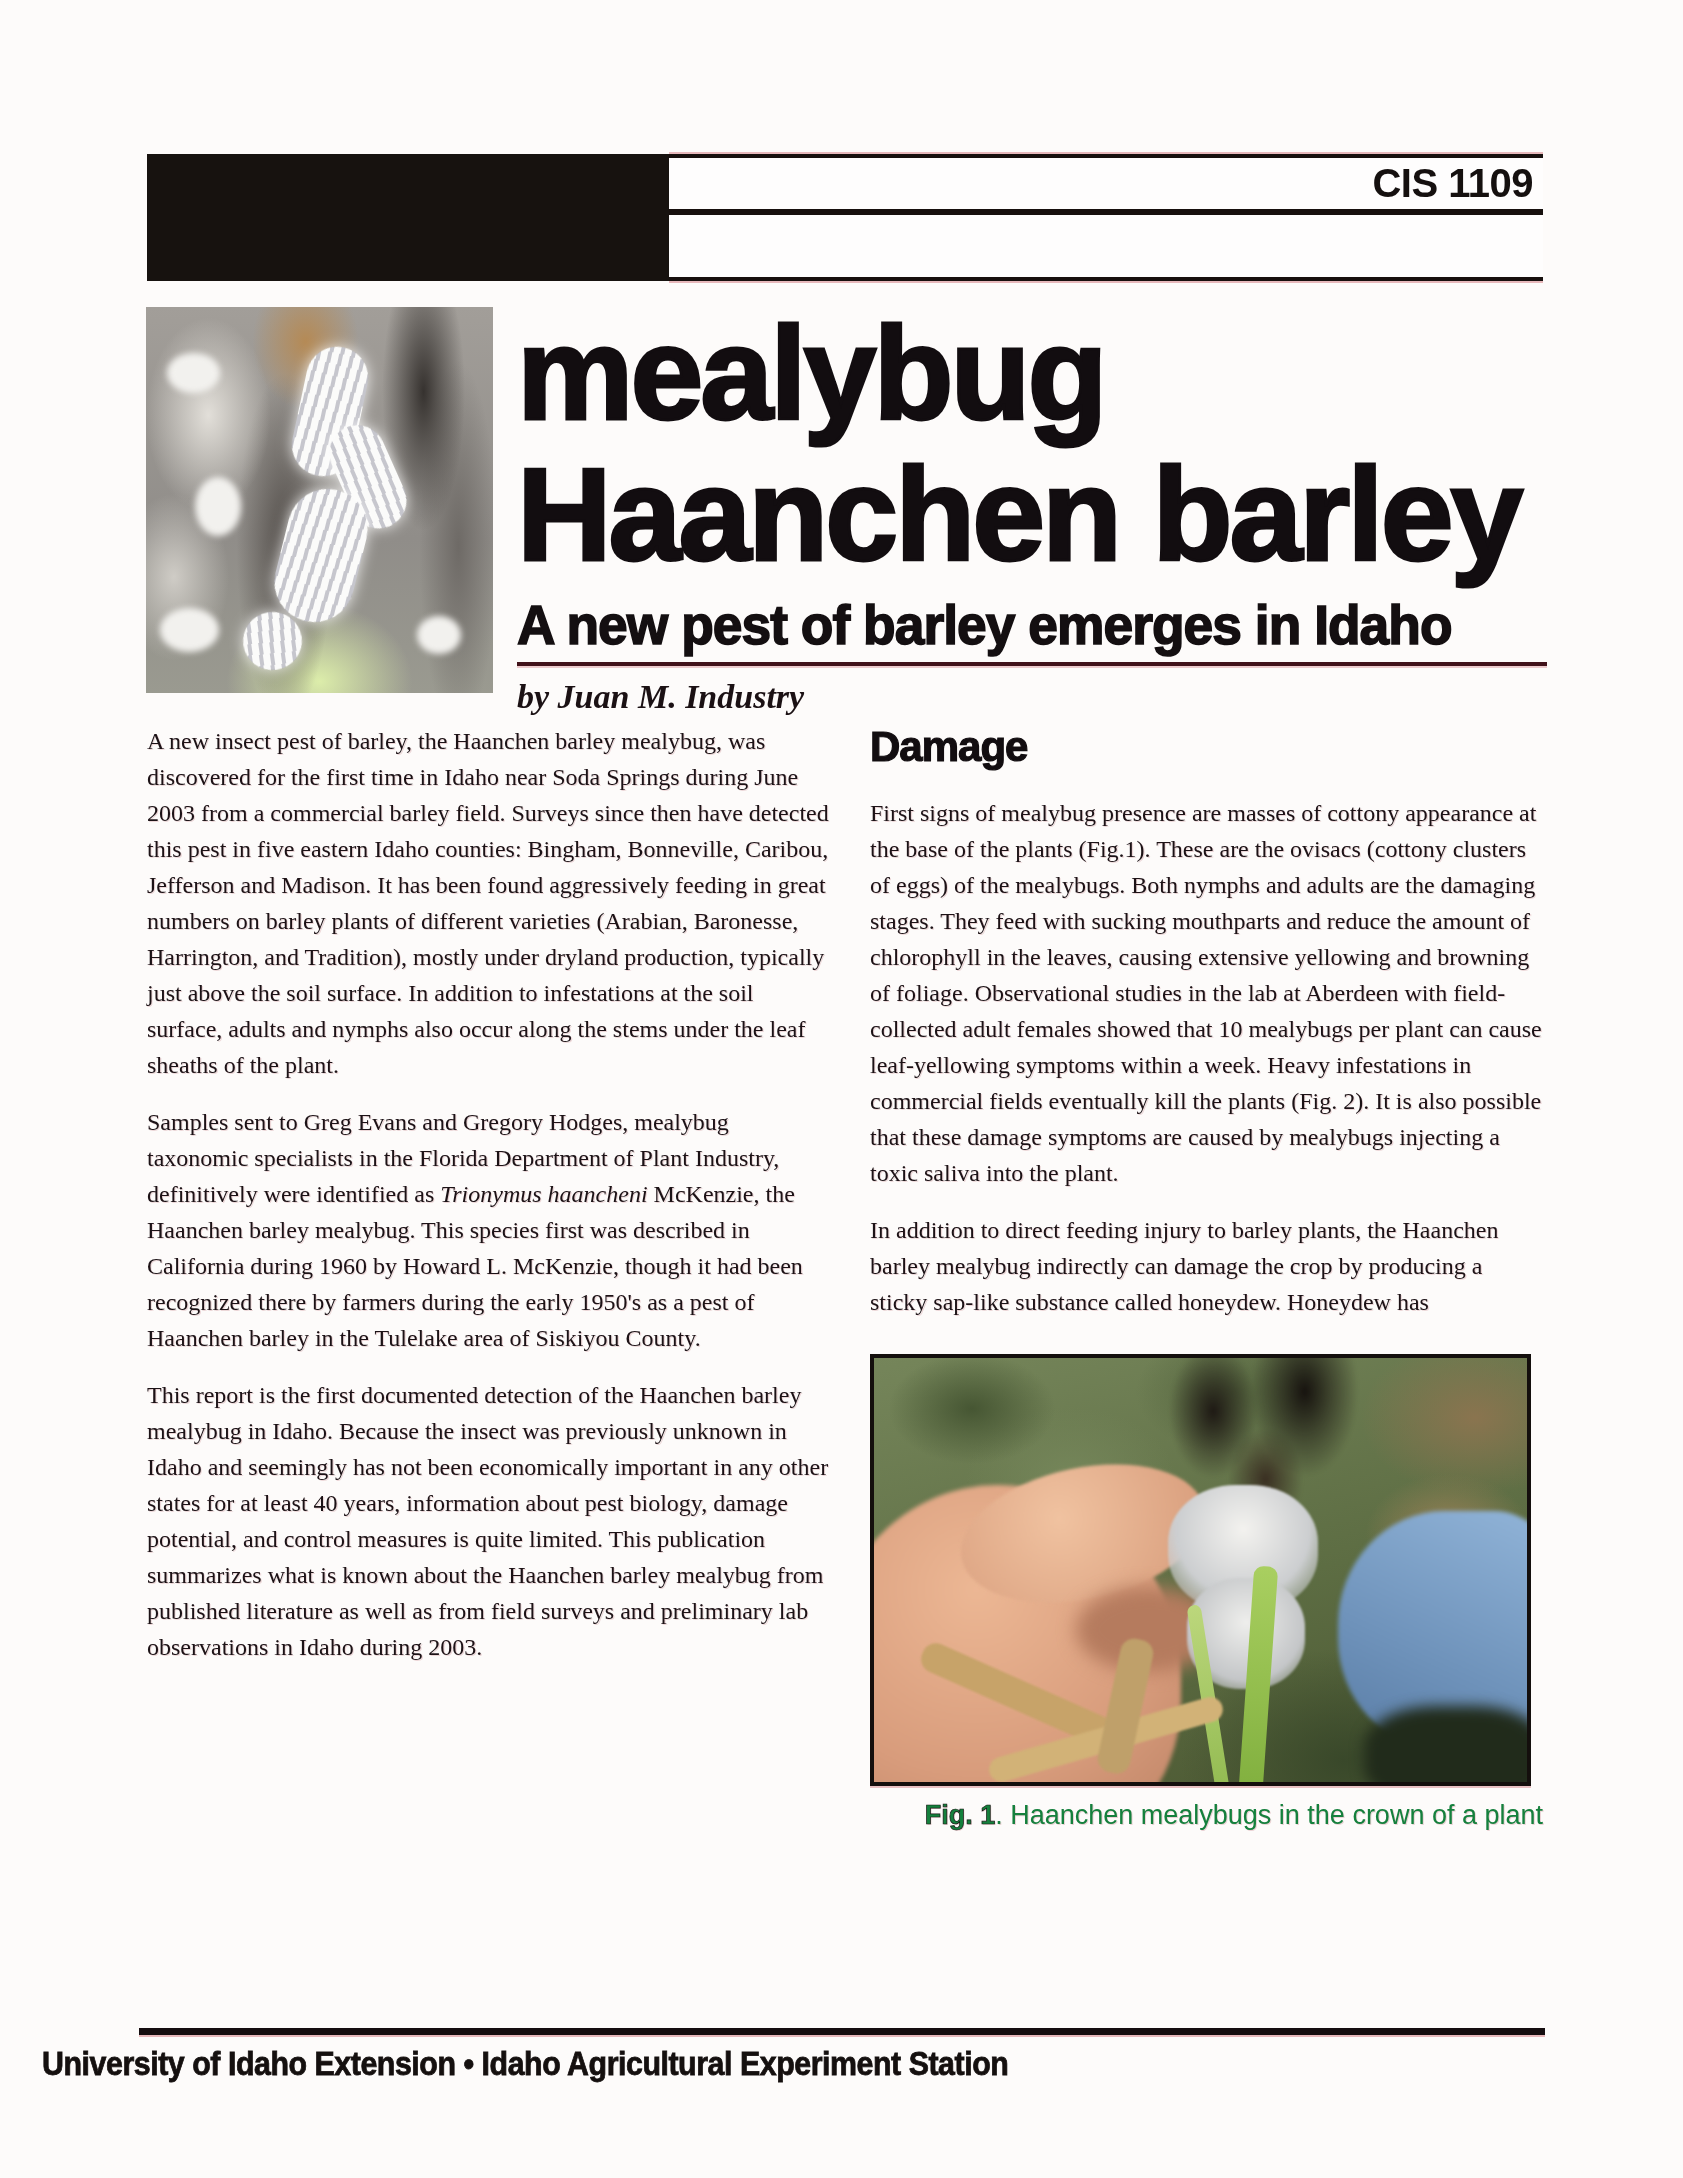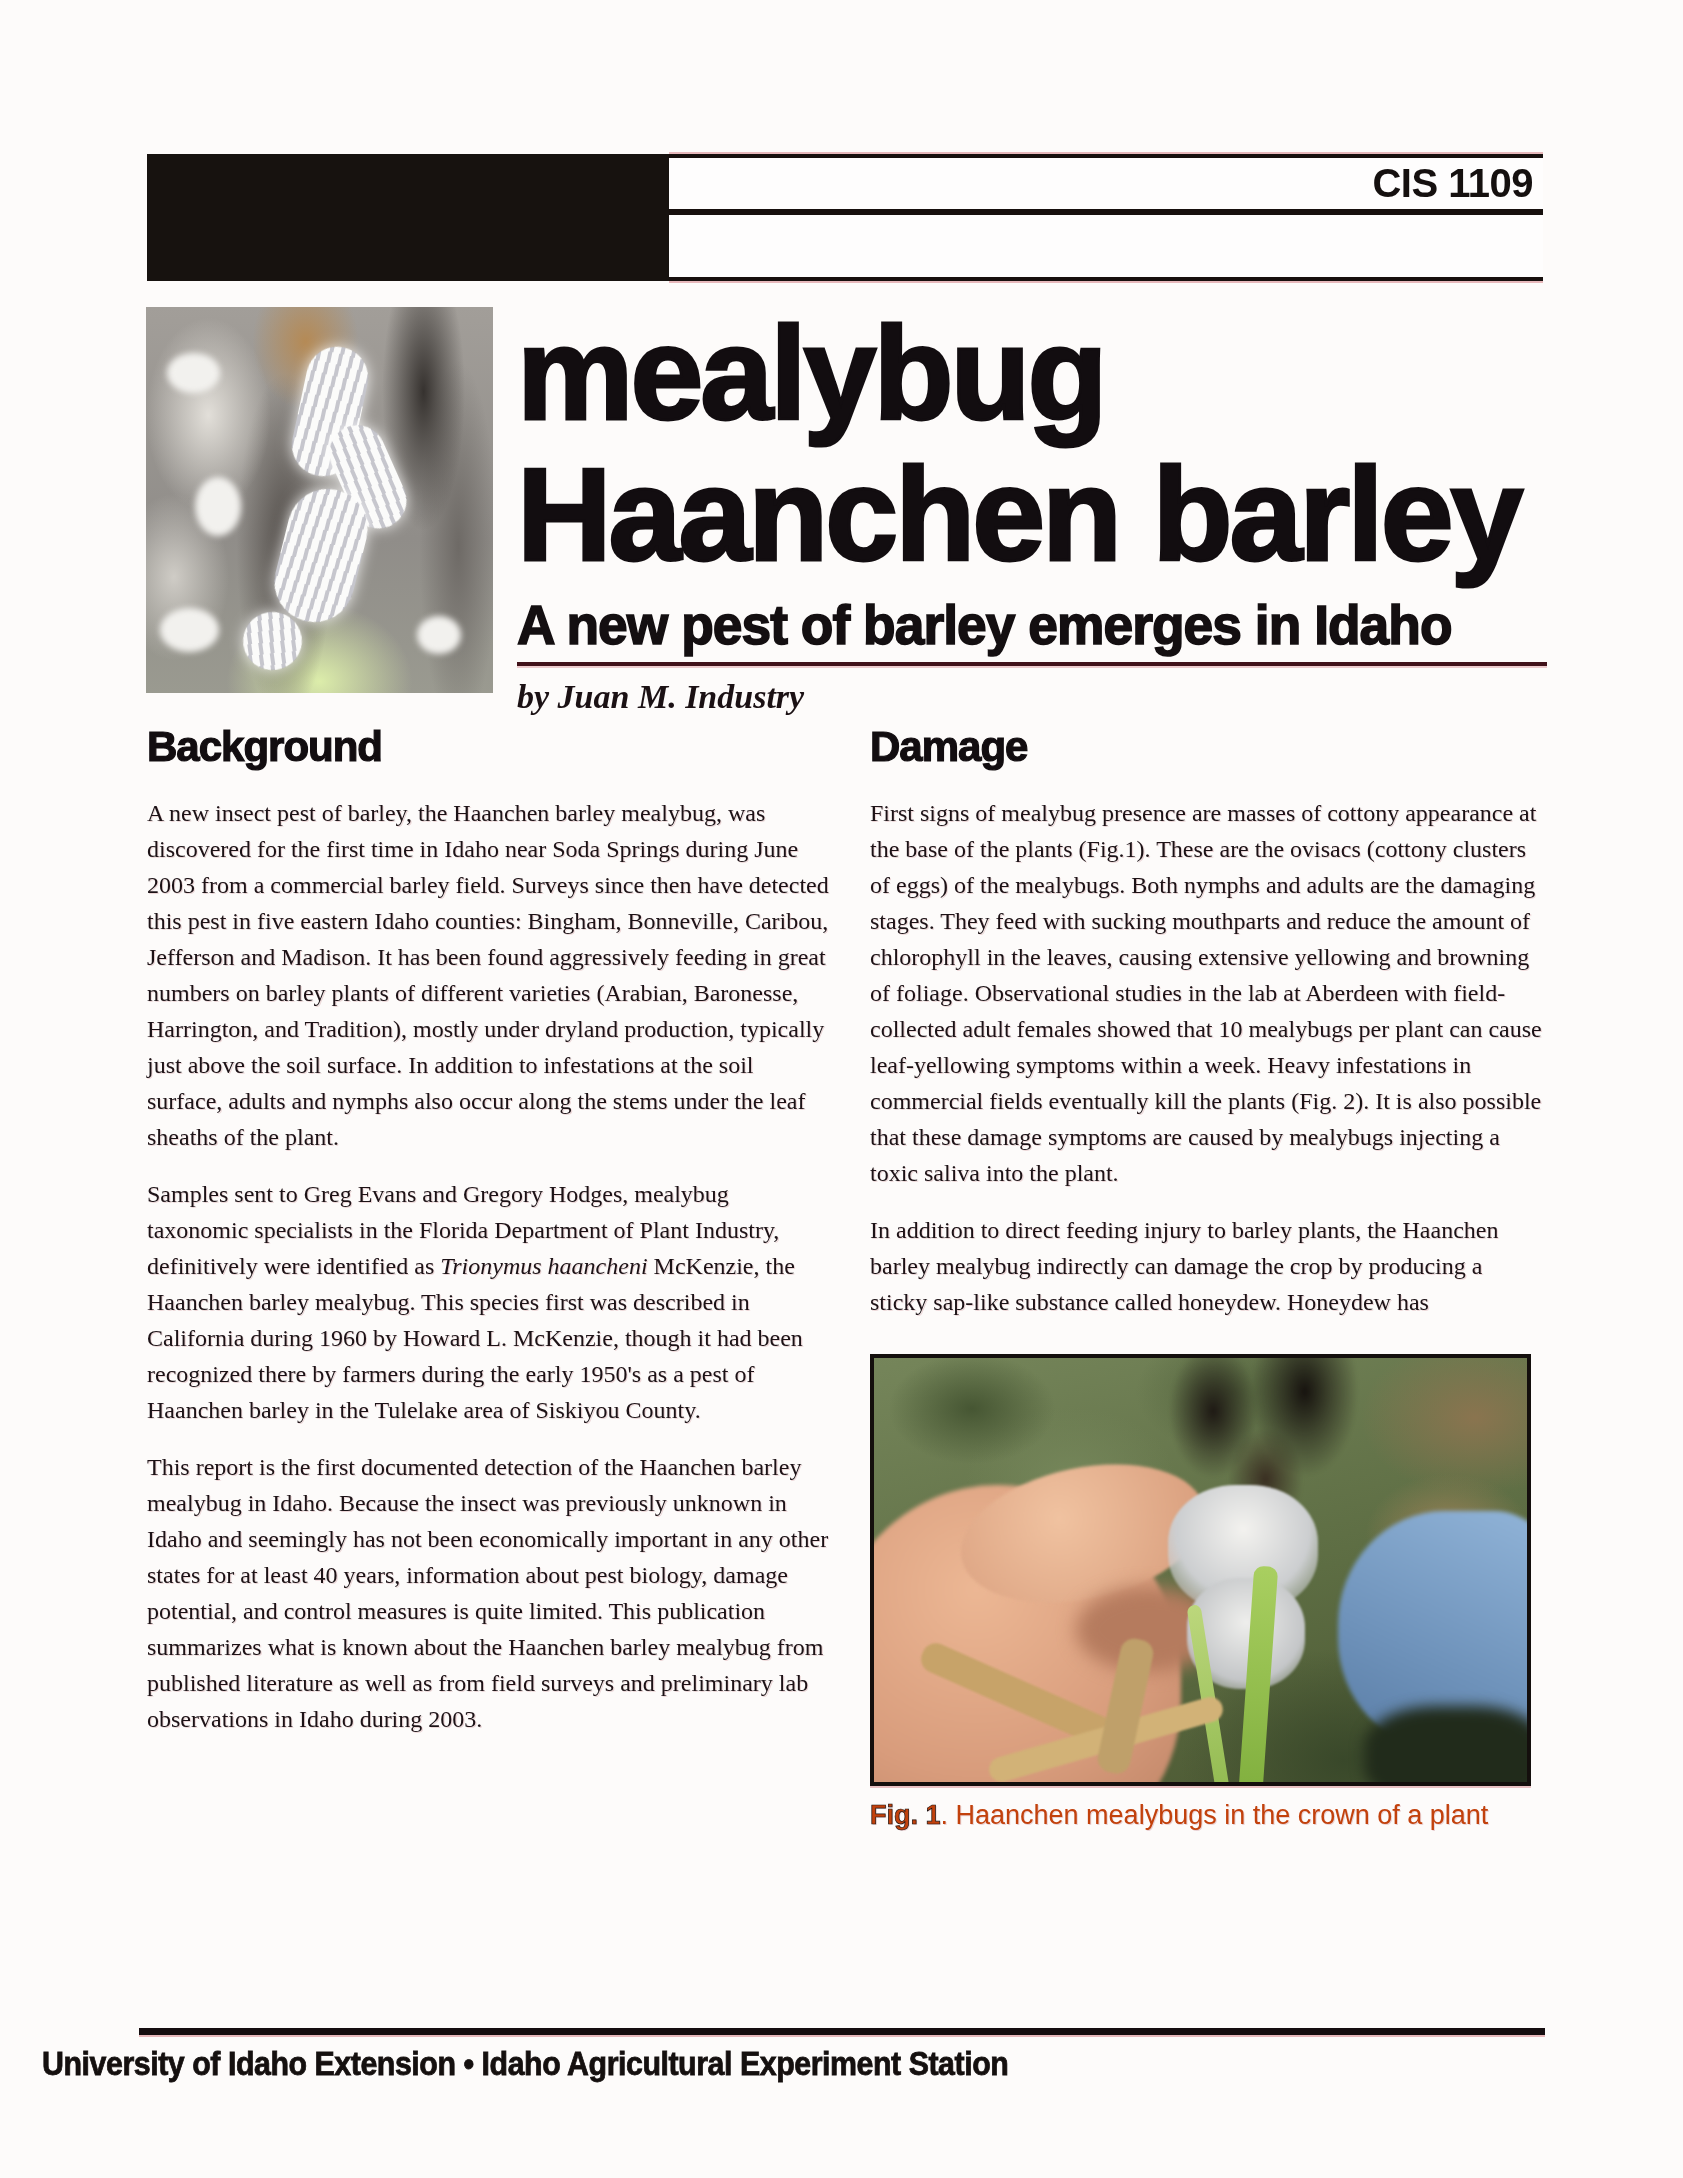"Background" h2.section-heading { html: <h2>Background</h2> -> none }
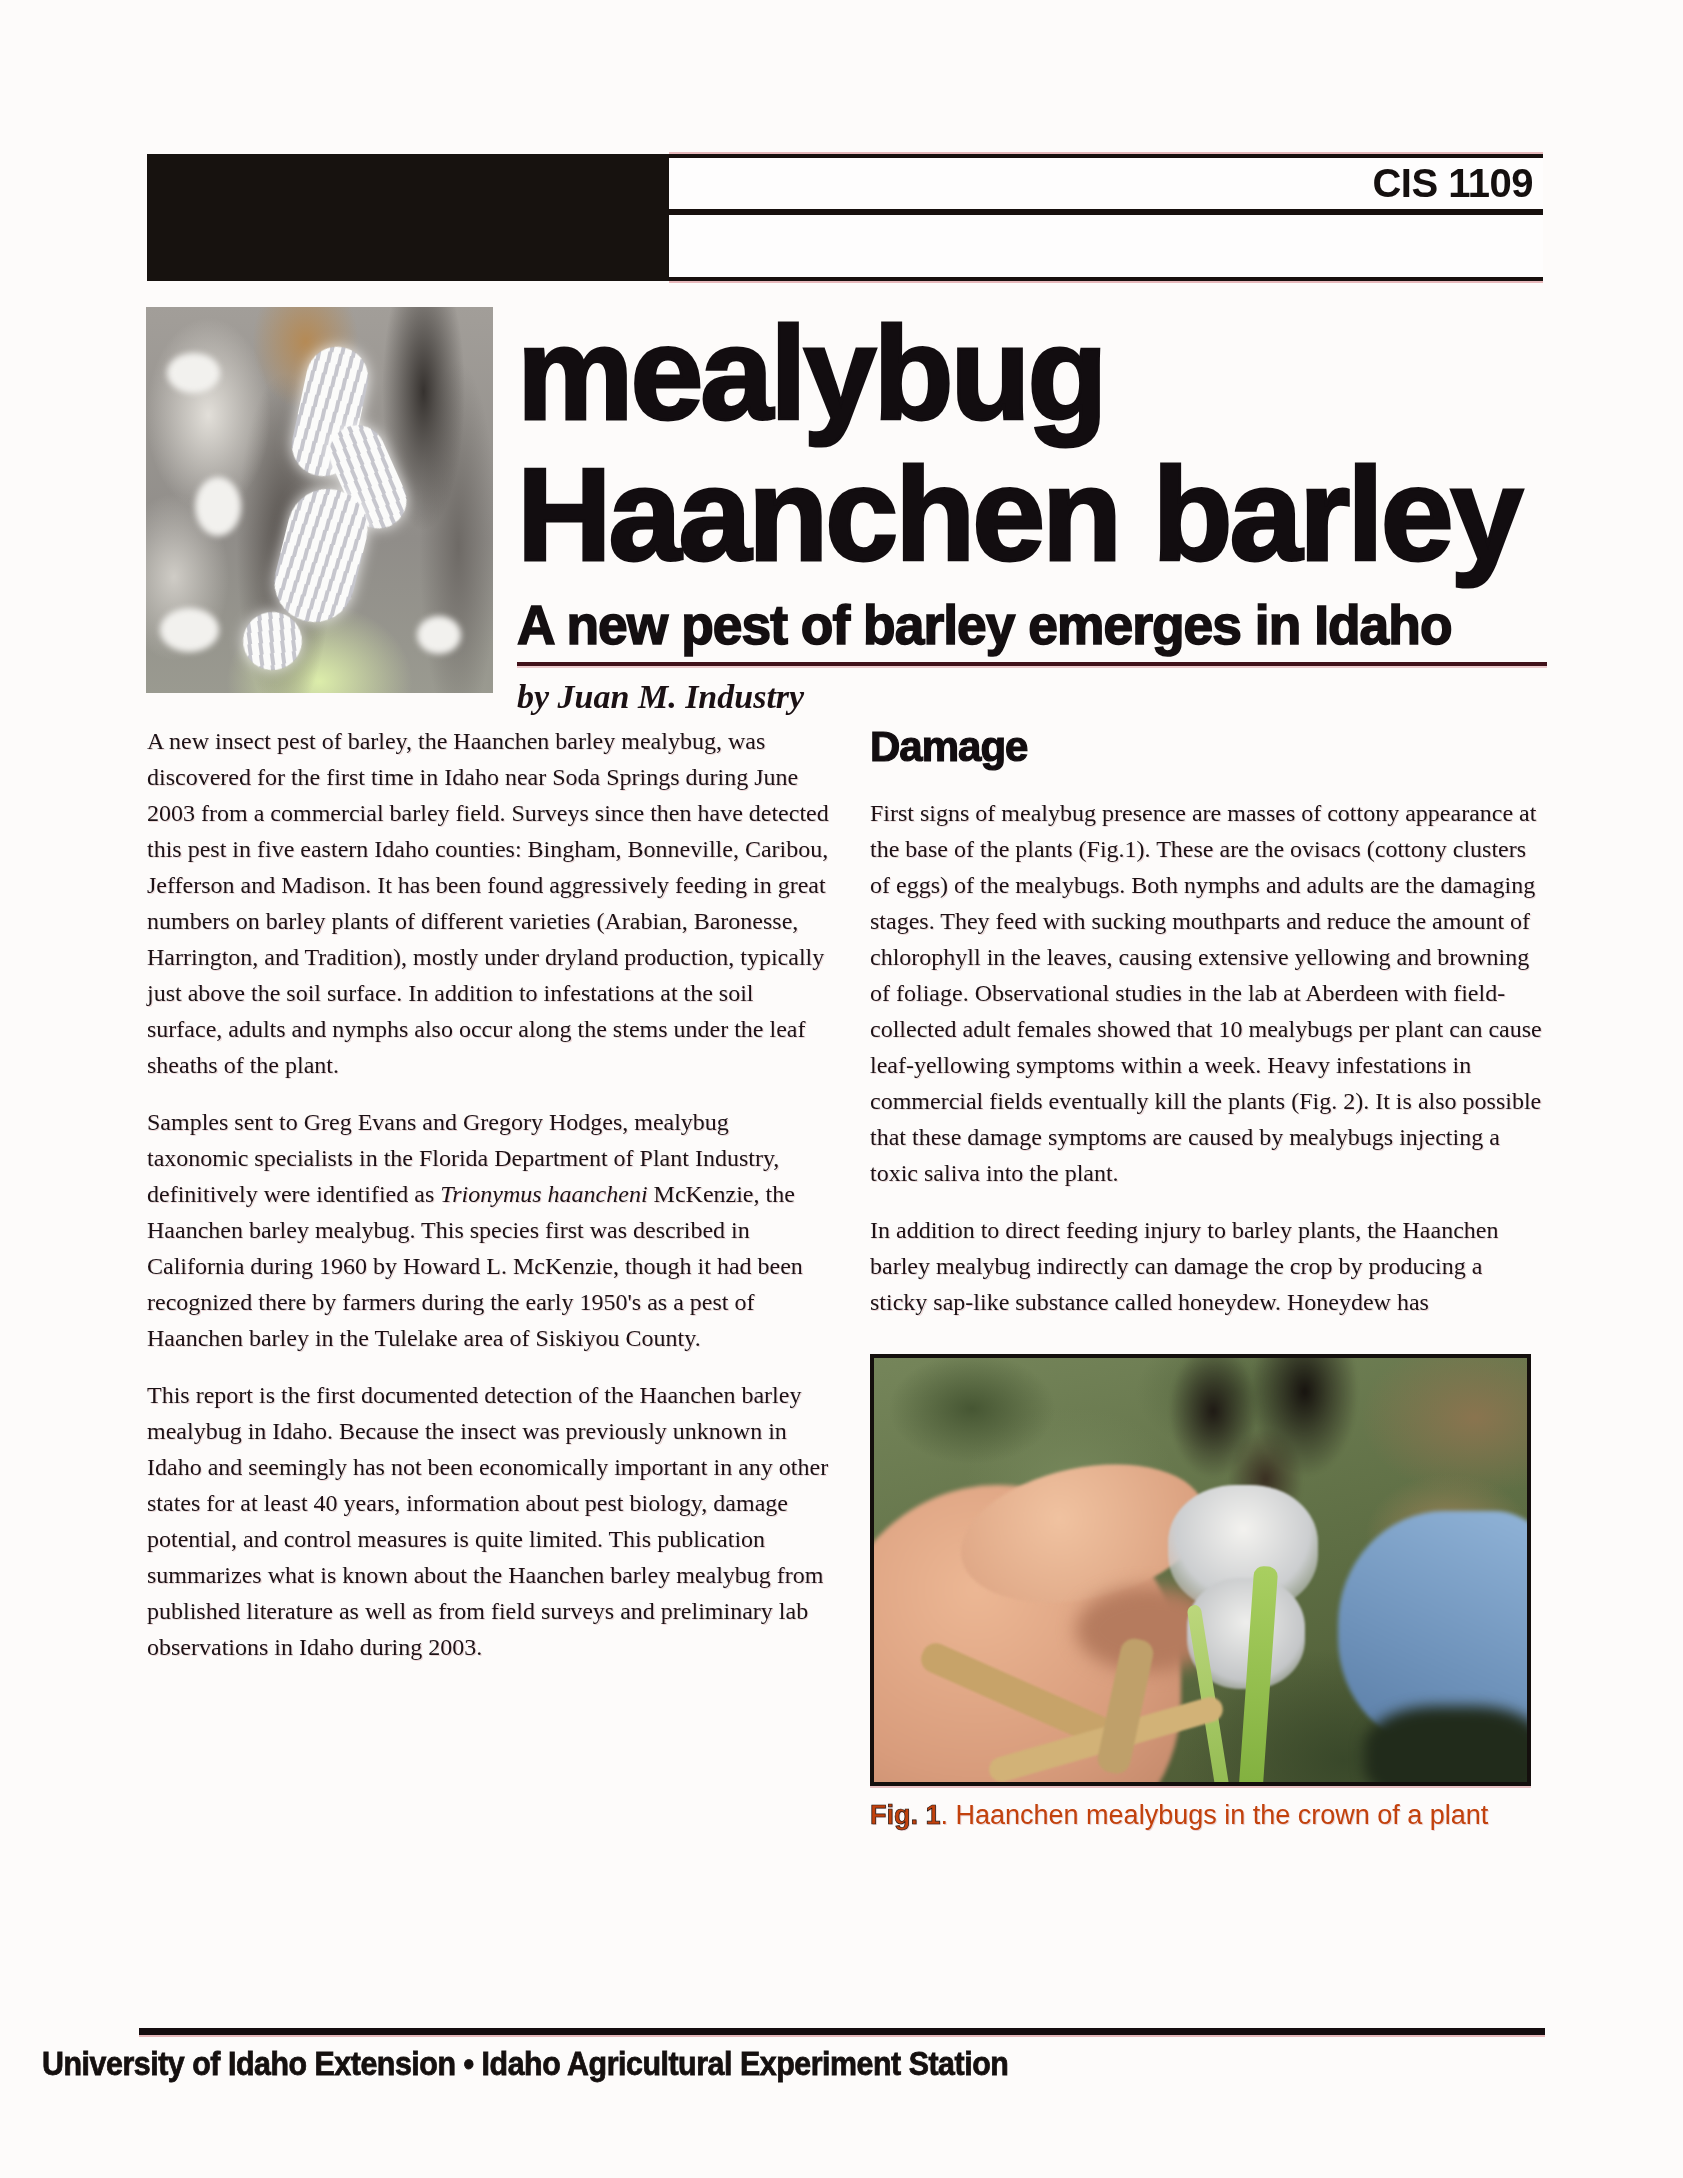"Fig. 1. Haanchen mealybugs in" .fig-caption { color: #c2410c -> #15803d; text-align: none -> right }
